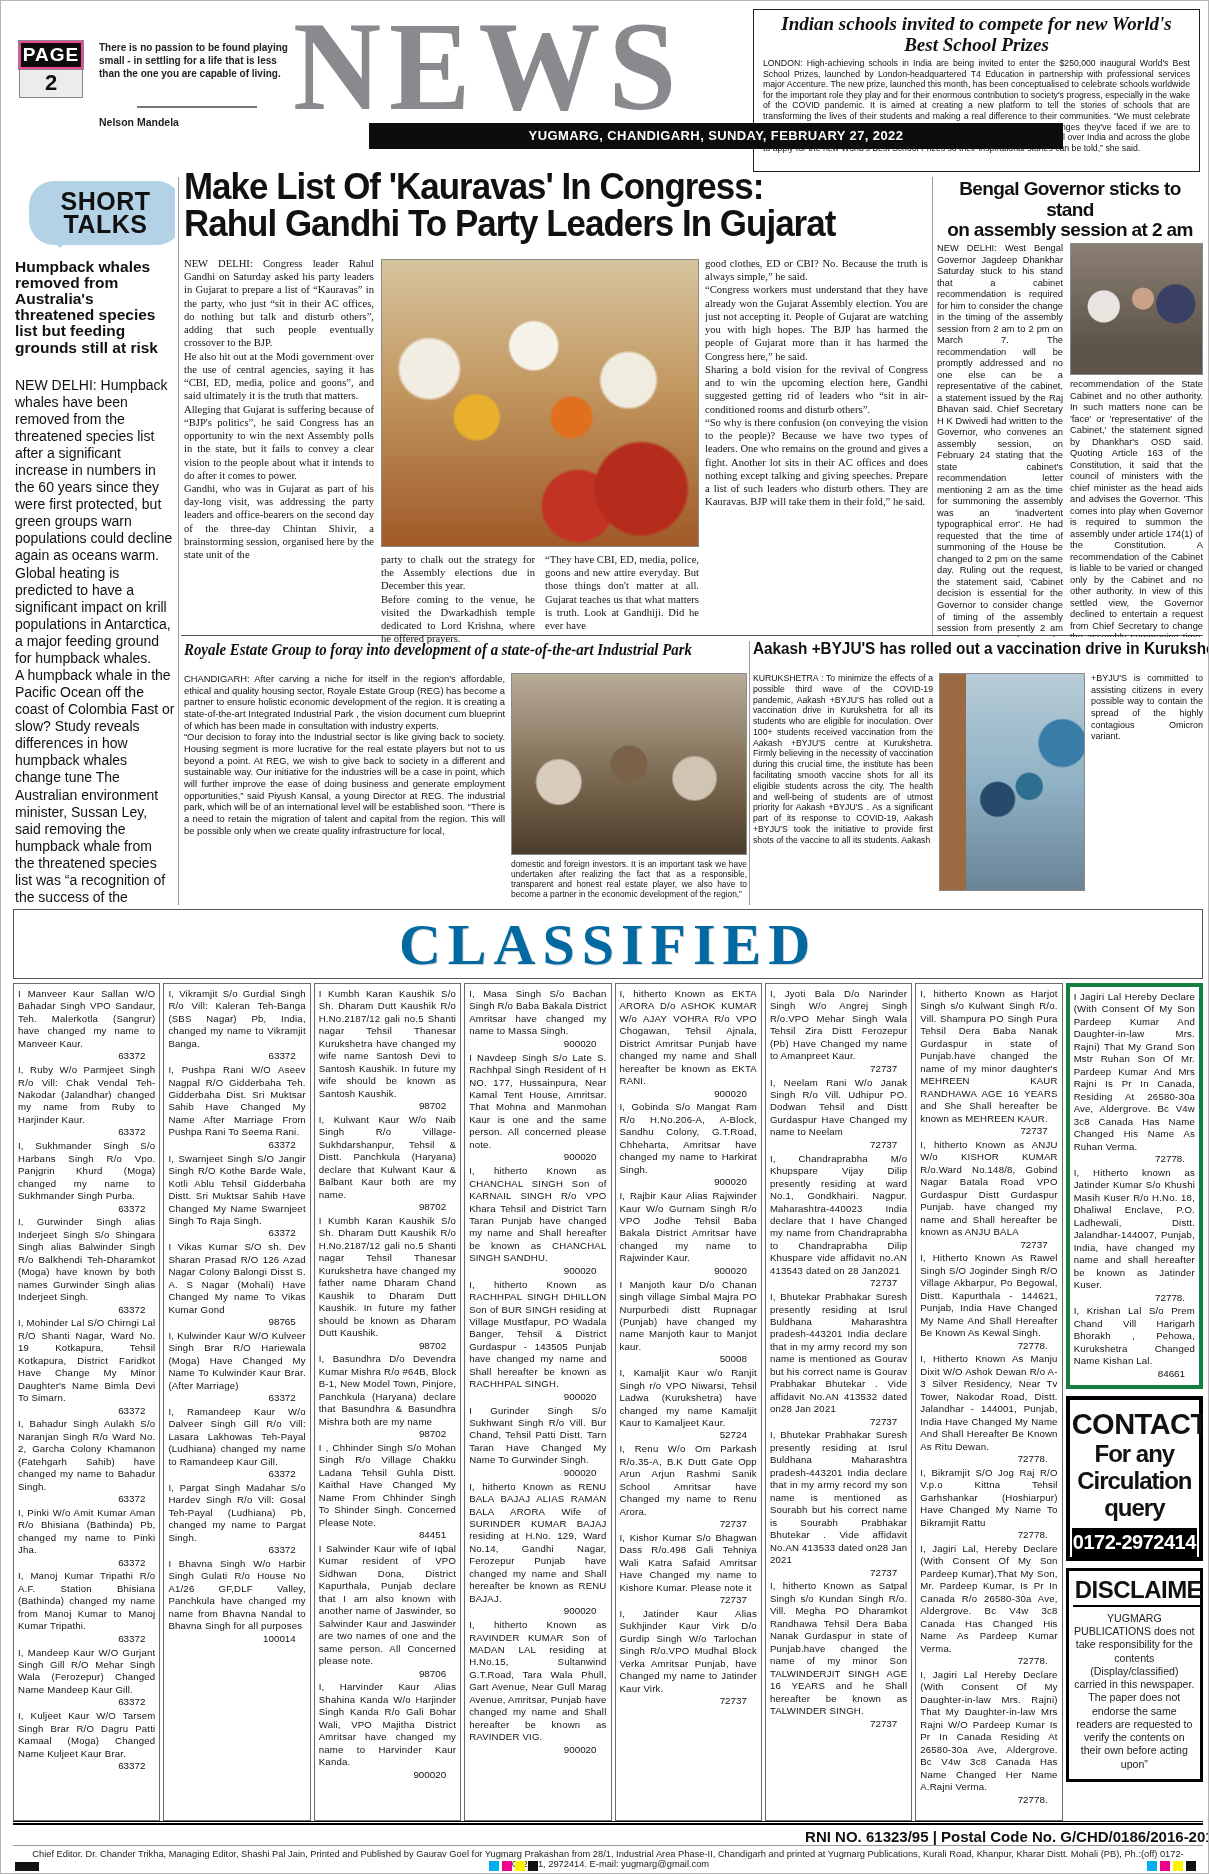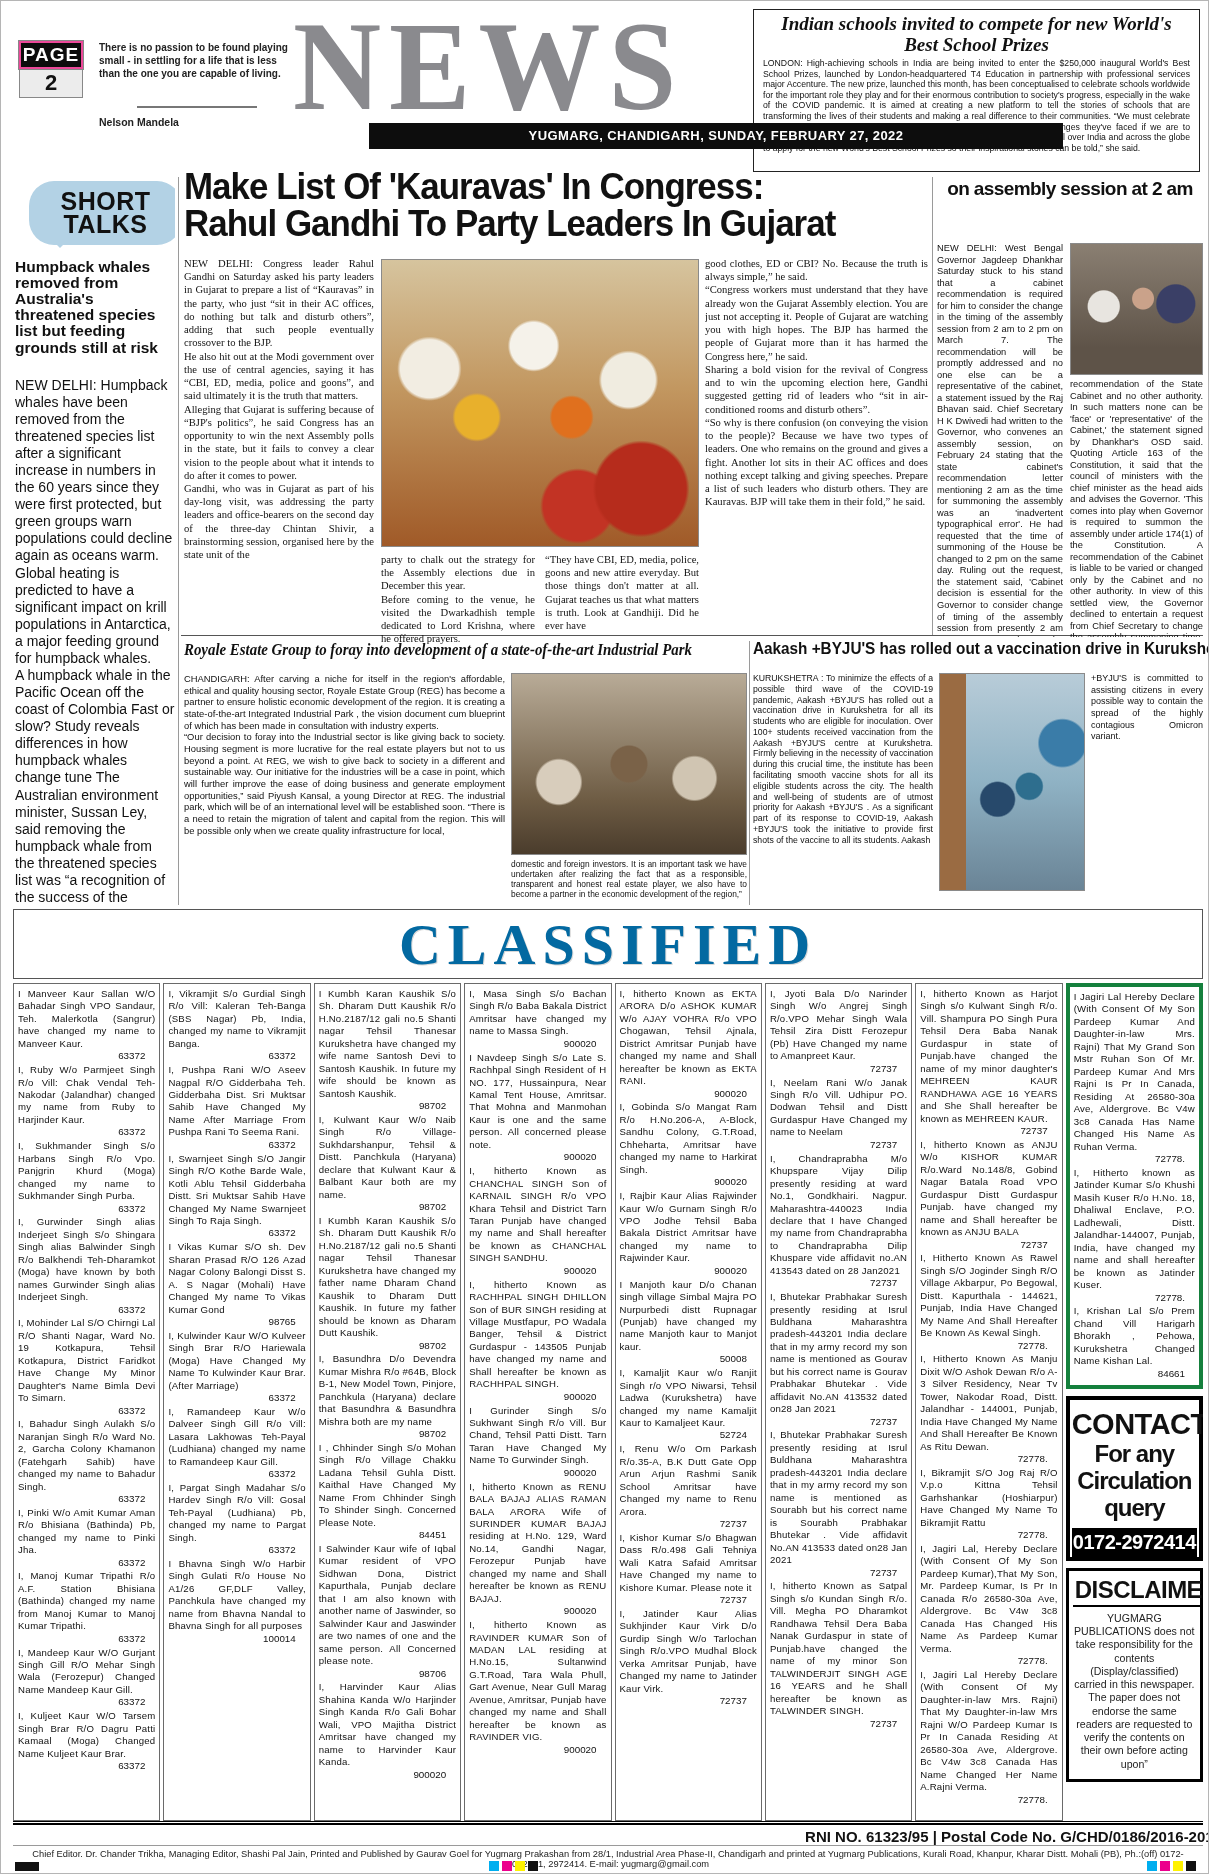"Bengal Governor sticks to stand" div { html: none -> <div>Bengal Governor sticks to stand</div> }
